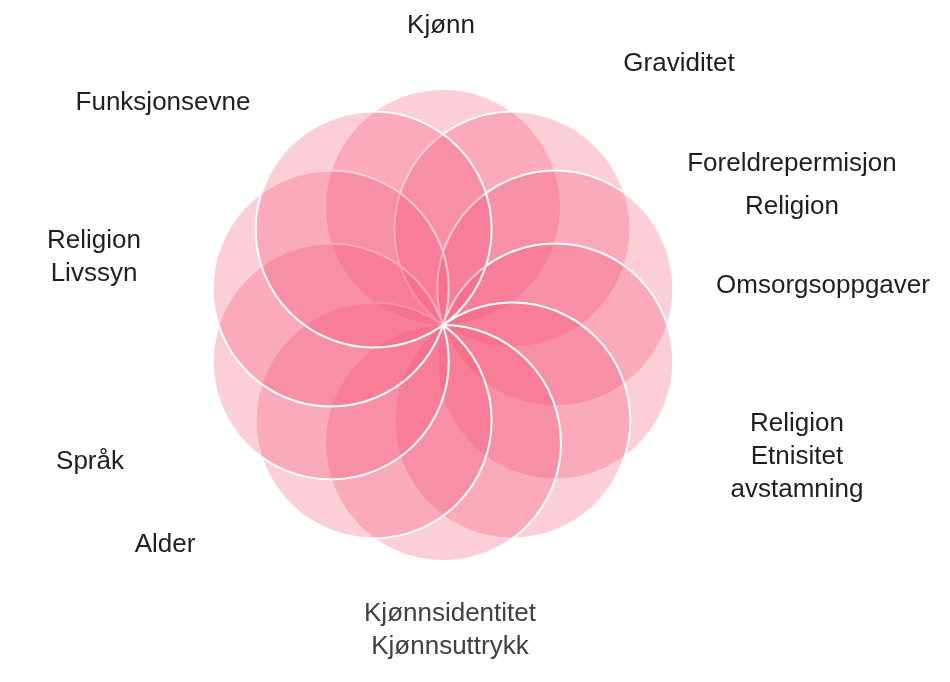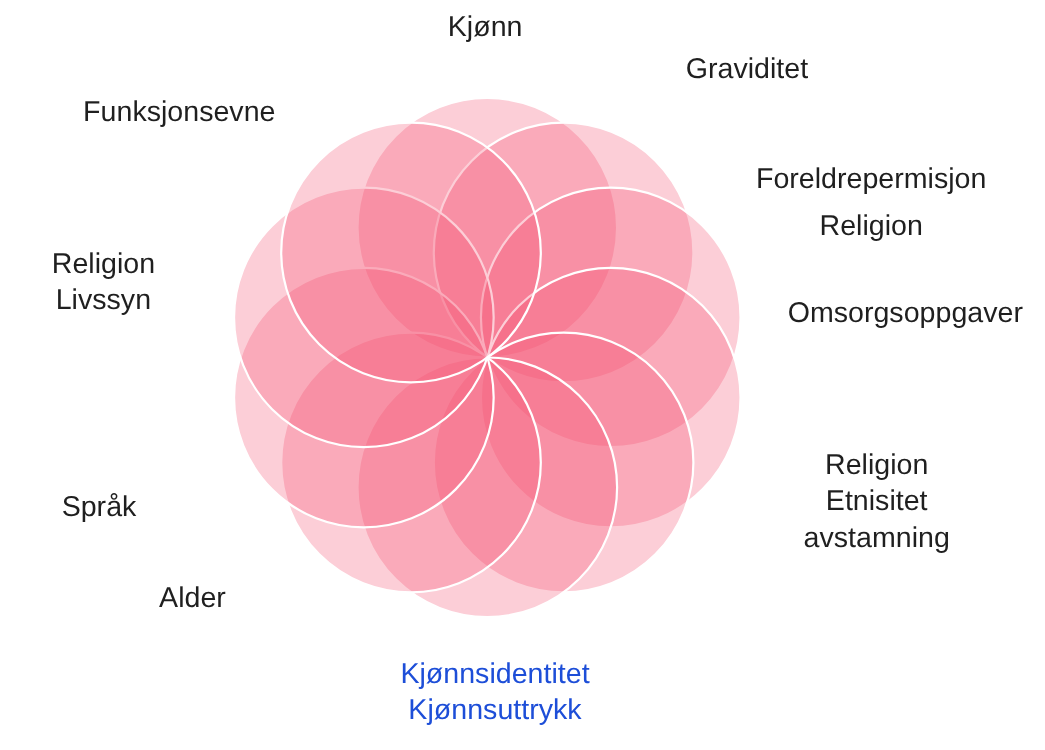"Alder" div.label { margin-left: 10px -> none }
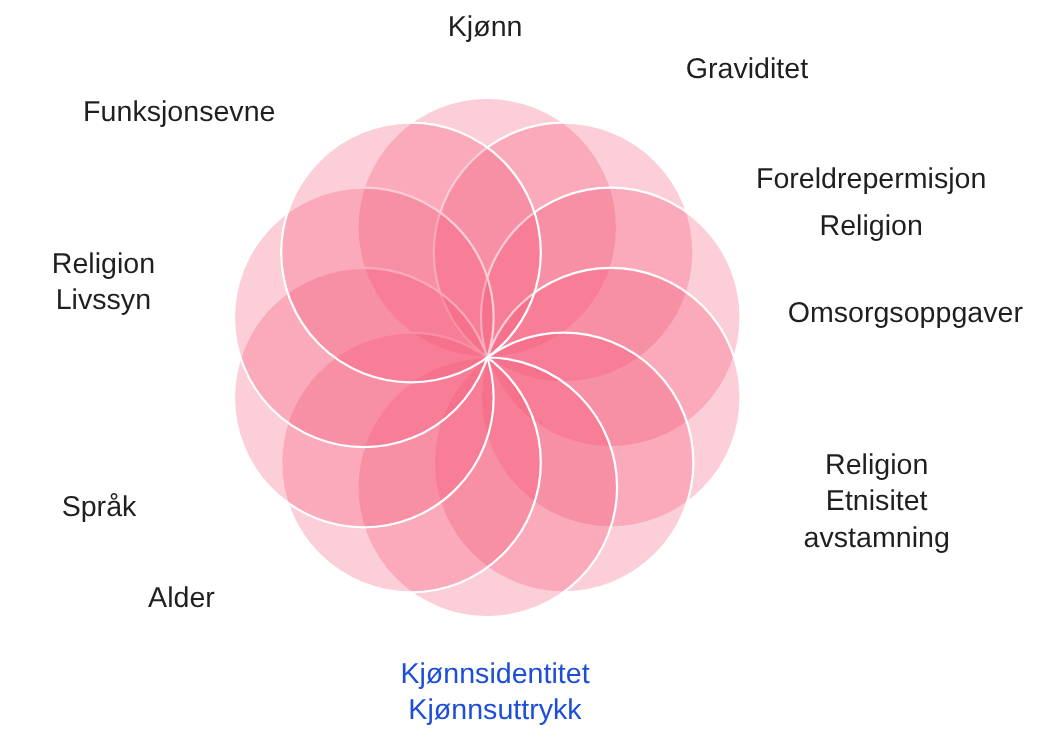"Kjønnsidentitet" div.label { color: #1d4ed8 -> #404040 }
